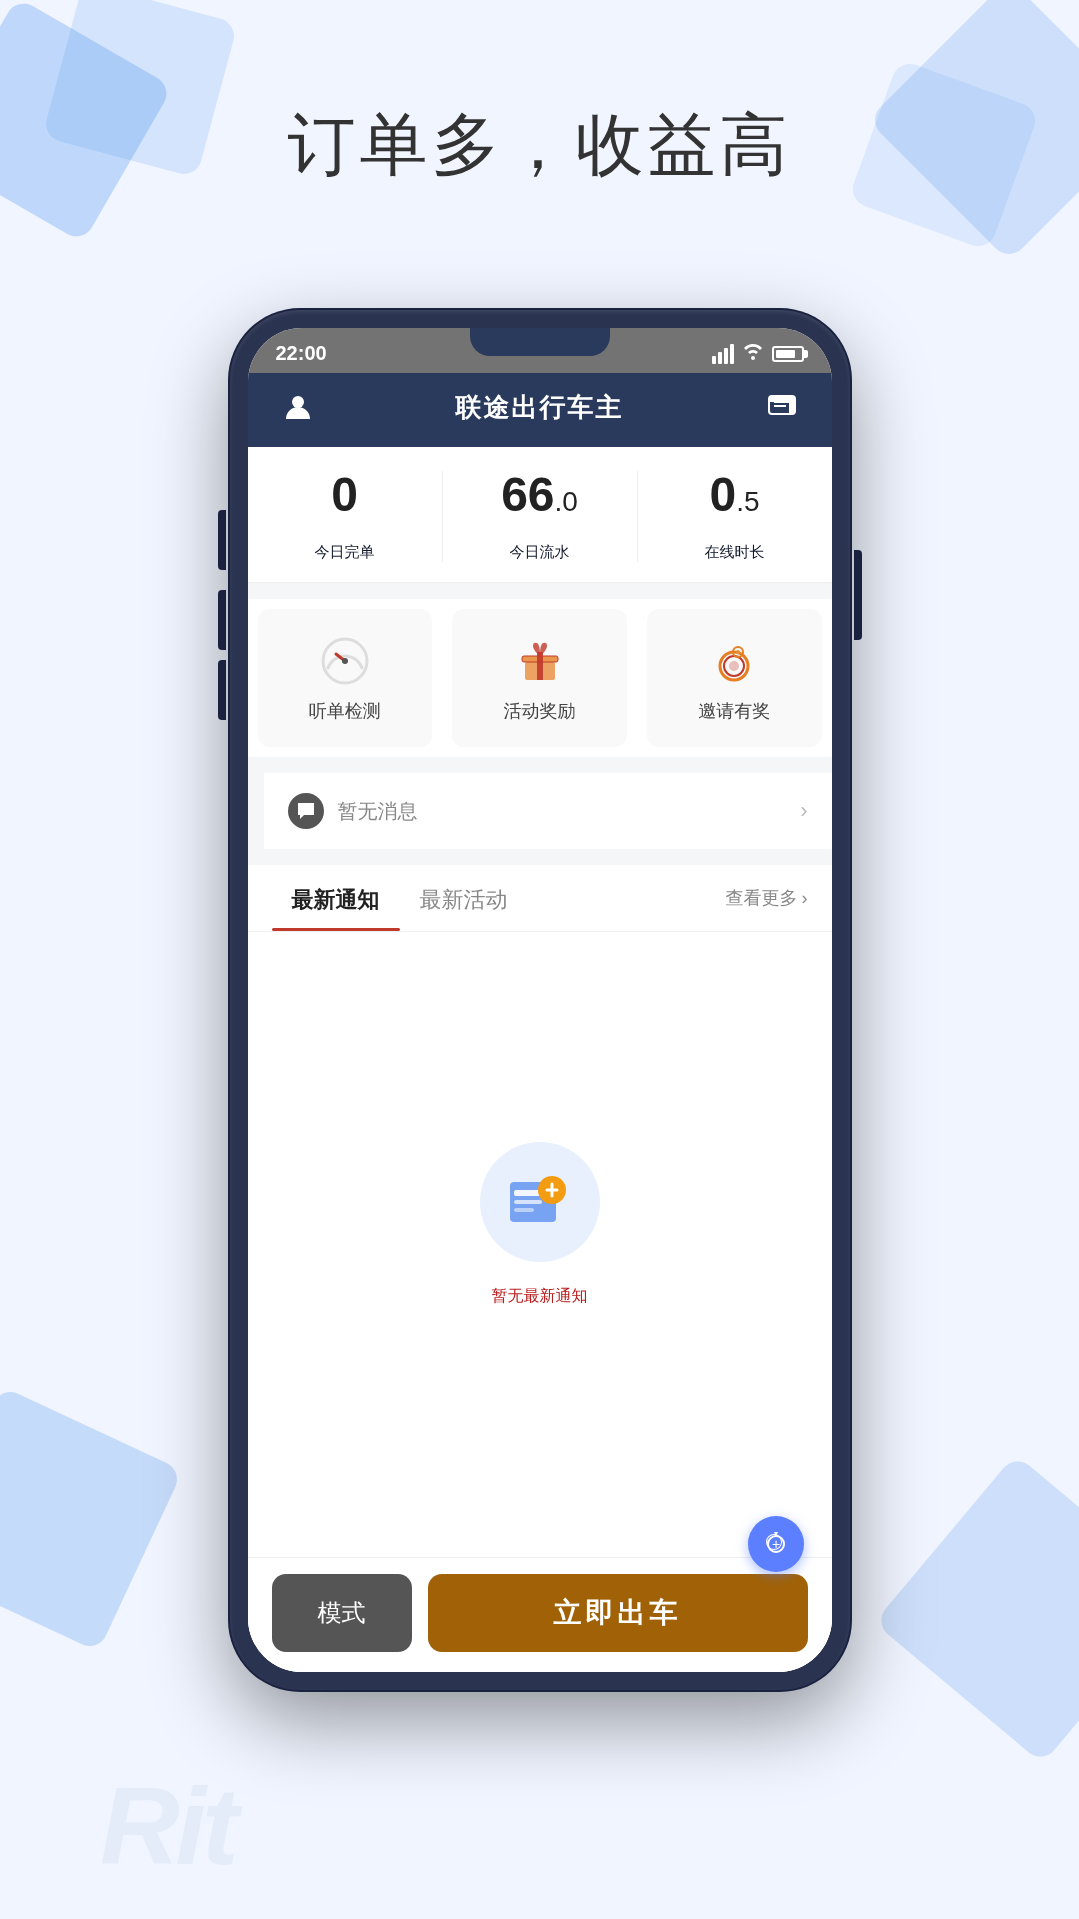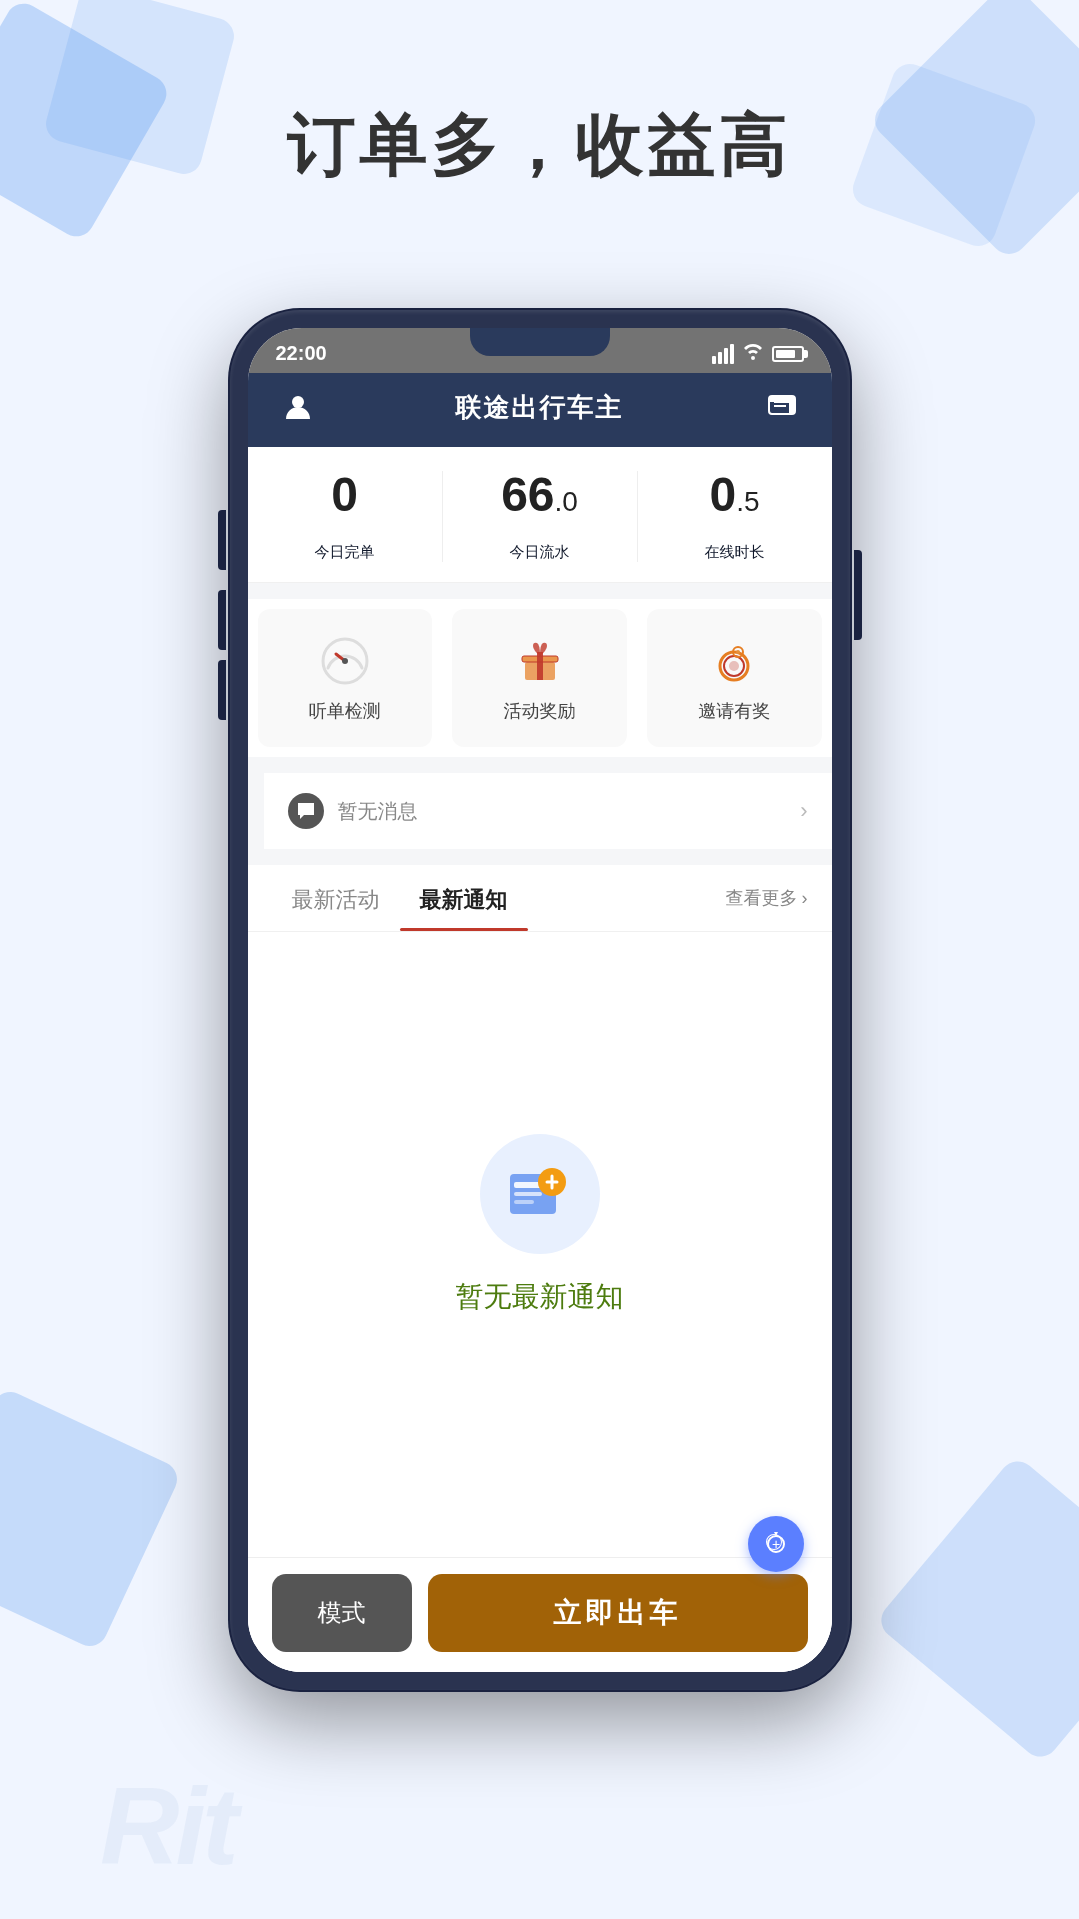"订单多，收益高" .headline { font-weight: 700 -> 400 }
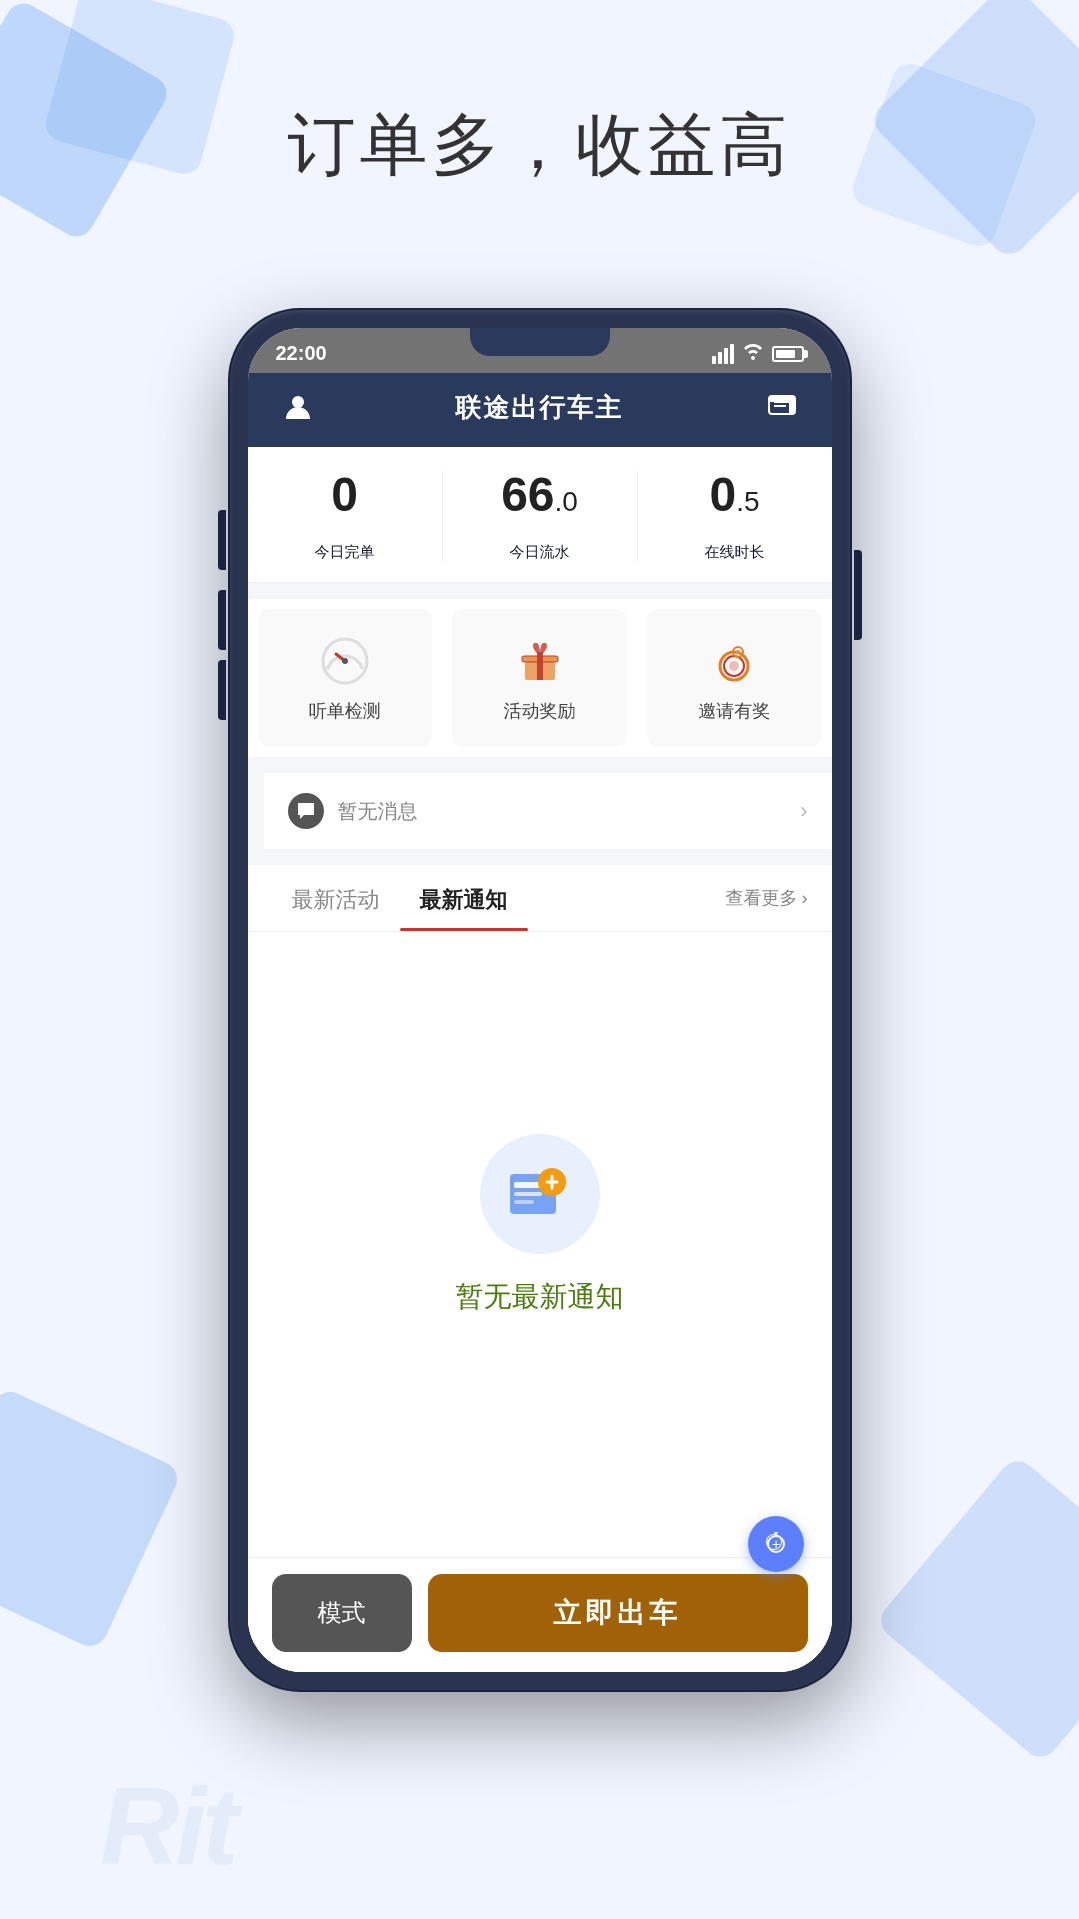"最新活动" div.tab-item { order: before "最新通知" -> after "最新通知" }
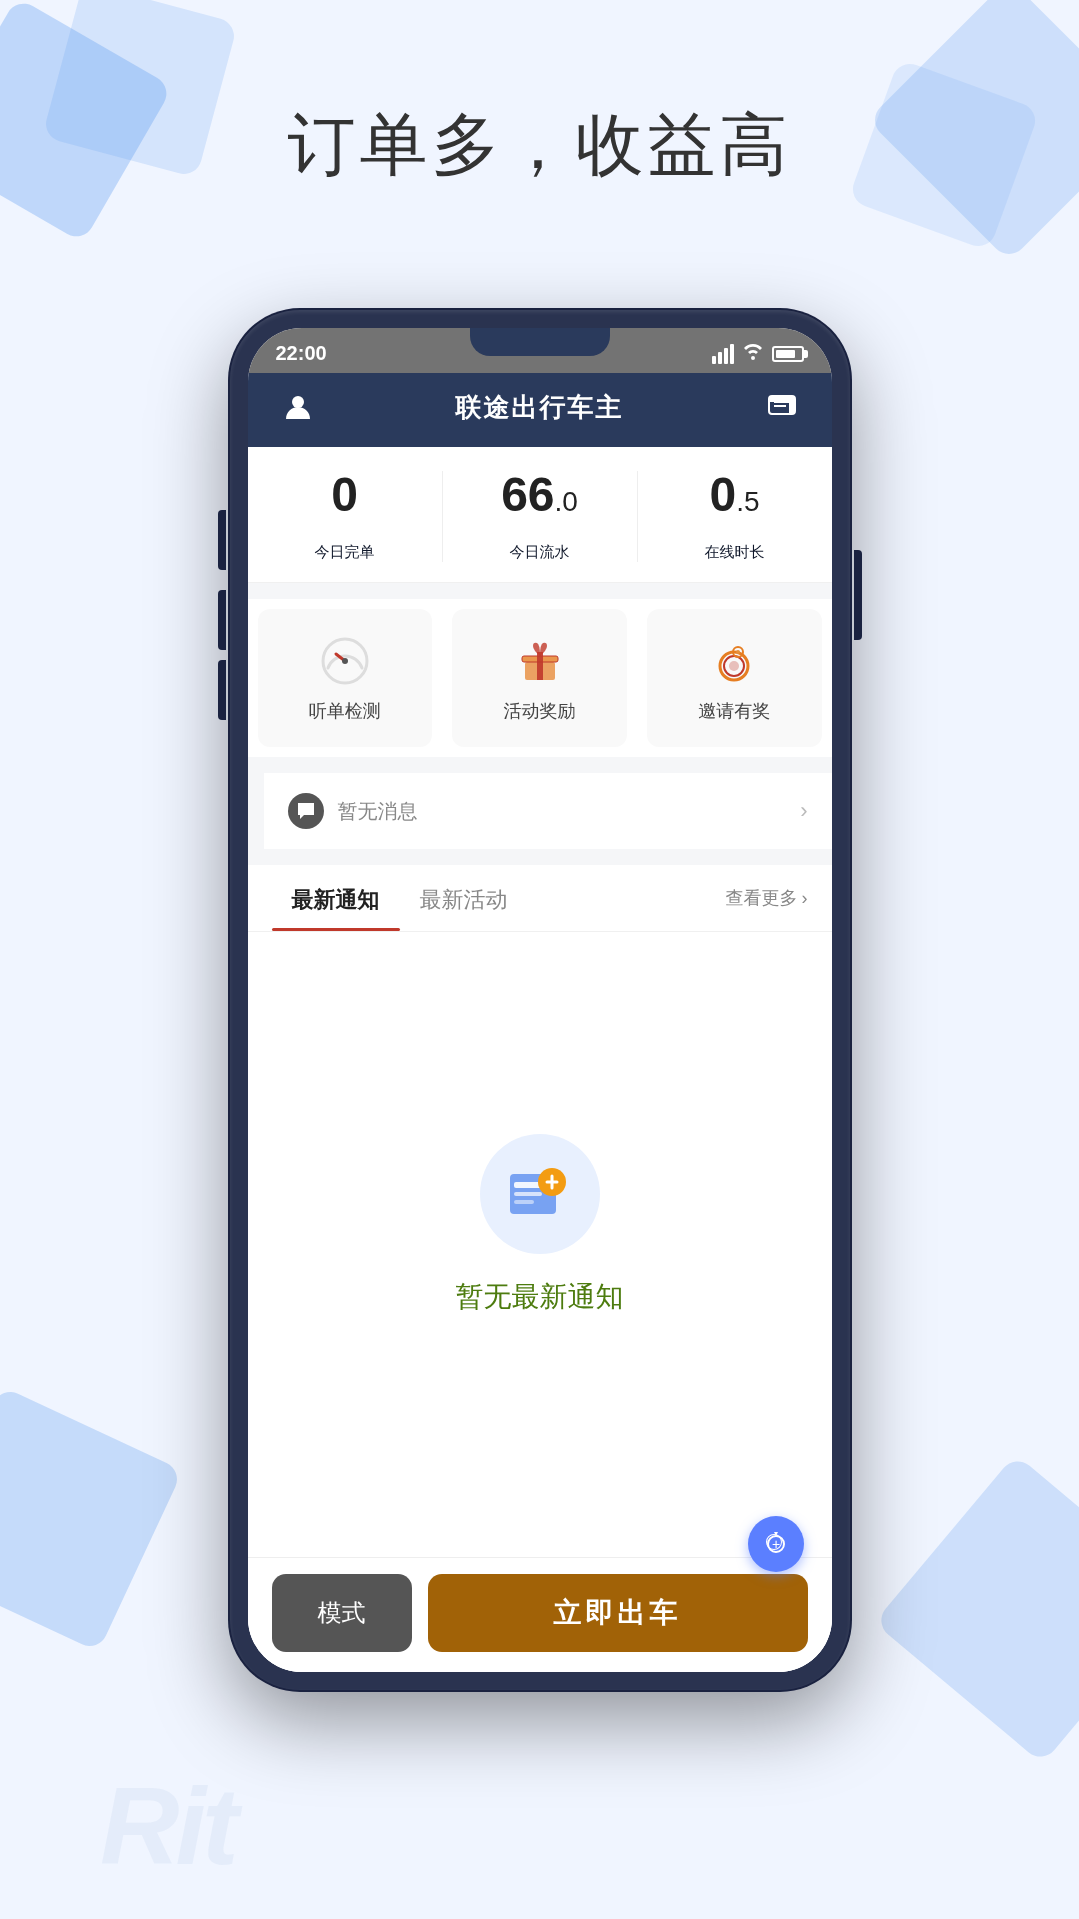"暂无最新通知" .notif-text { color: #4d7c0f -> #b91c1c; font-size: 28px -> 16px }
